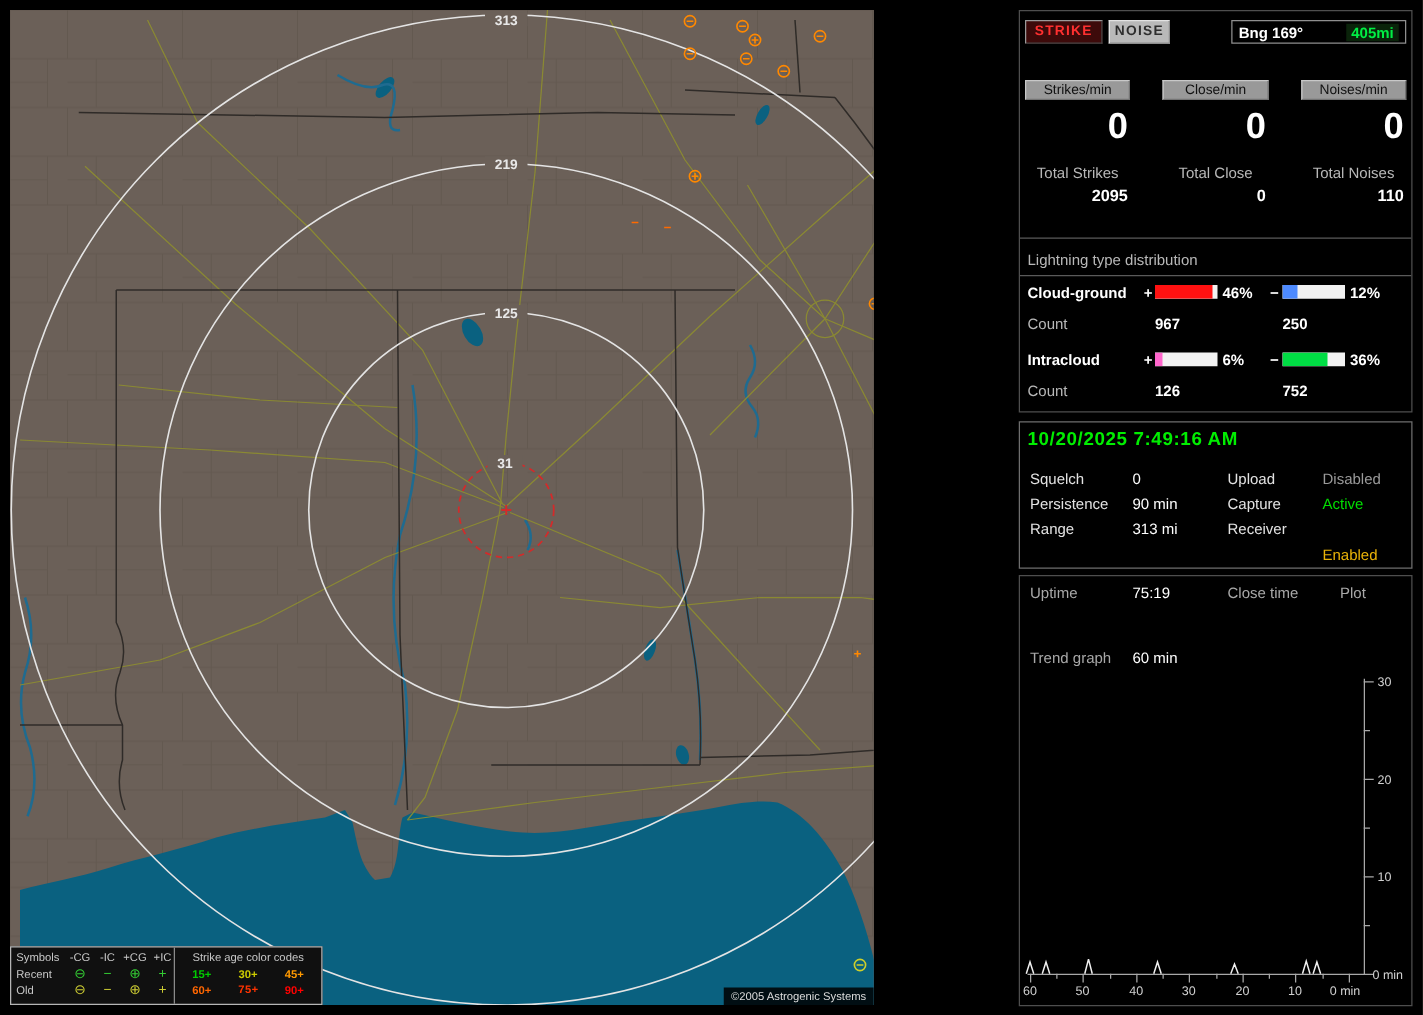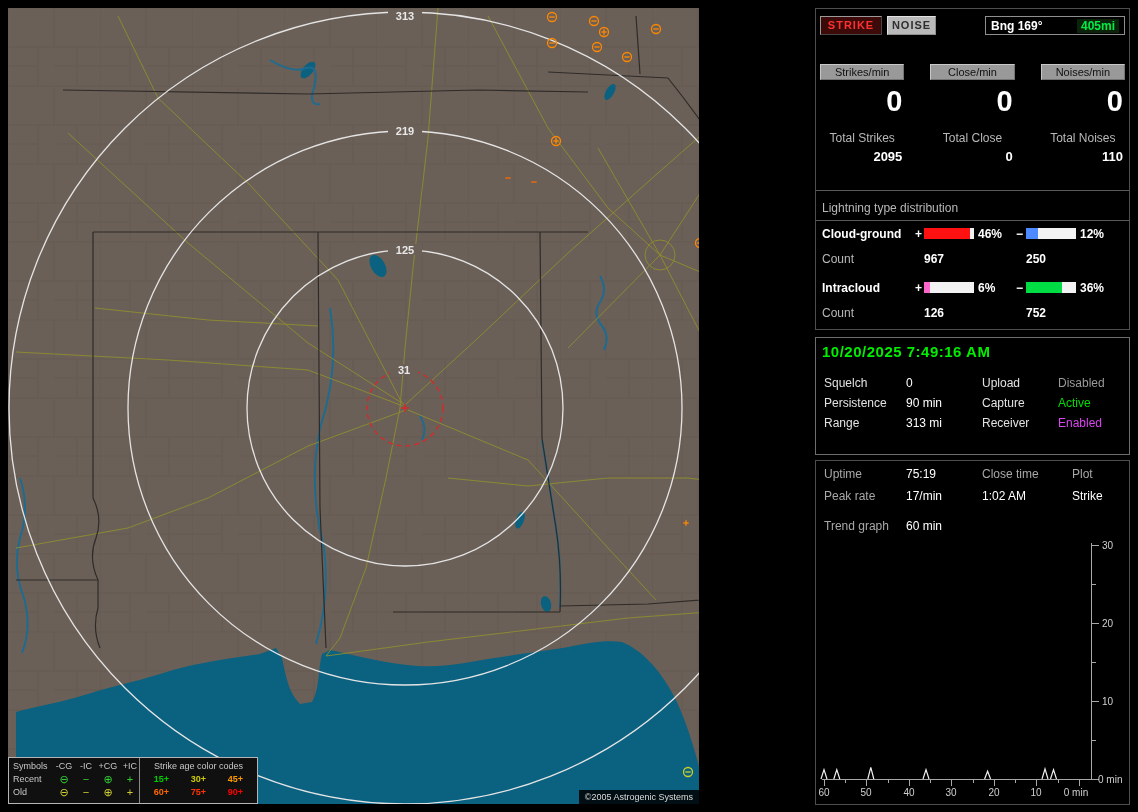"Enabled" span.v2 { color: #d946ef -> #eab308; margin-top: none -> 21px }
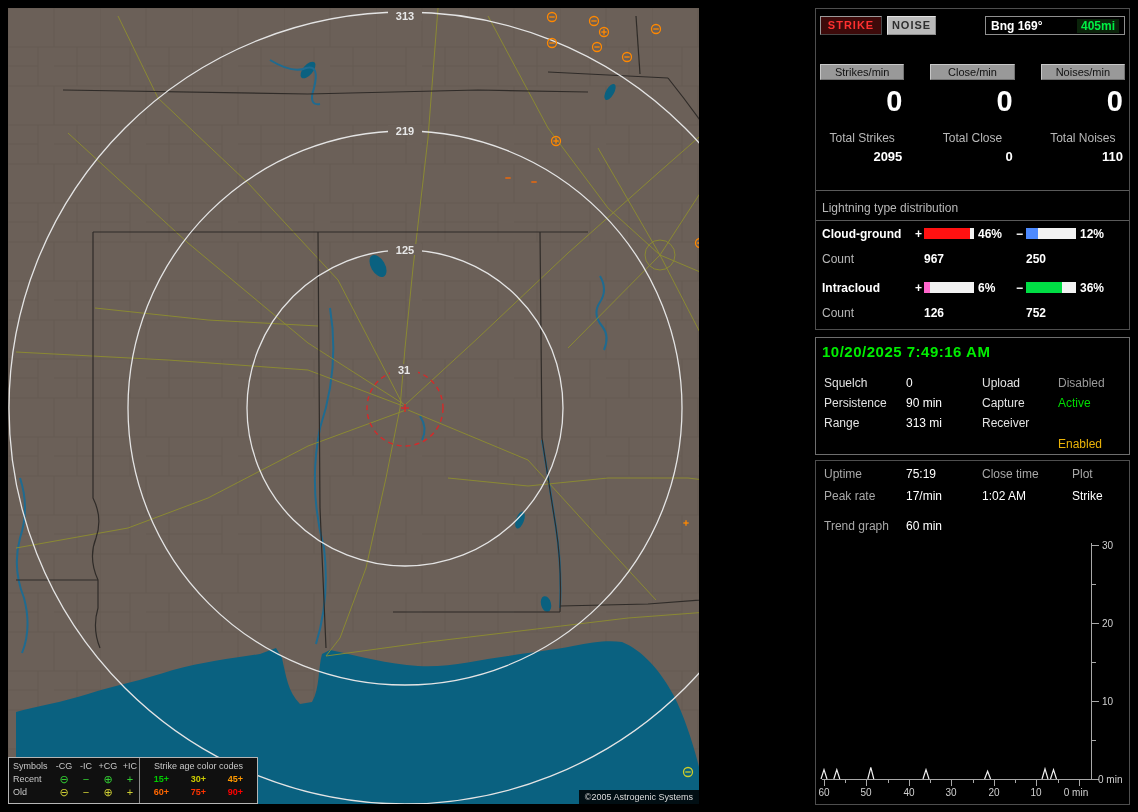"Peak rate" div.sess-row { html: <div> <span>Peak rate</span> <span>17/min</span> <span>1:02 AM</span> <span>Strike</span> </div> -> none }
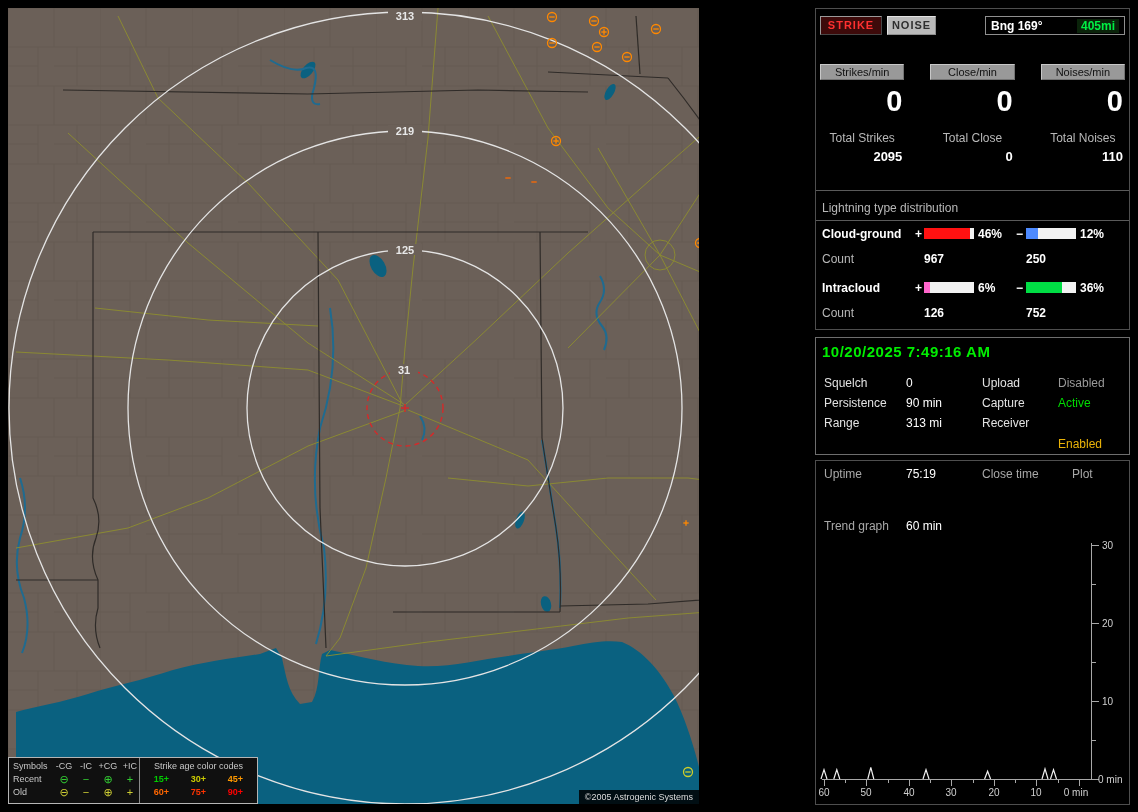"75+" span { font-family: none -> Liberation Mono, monospace }
